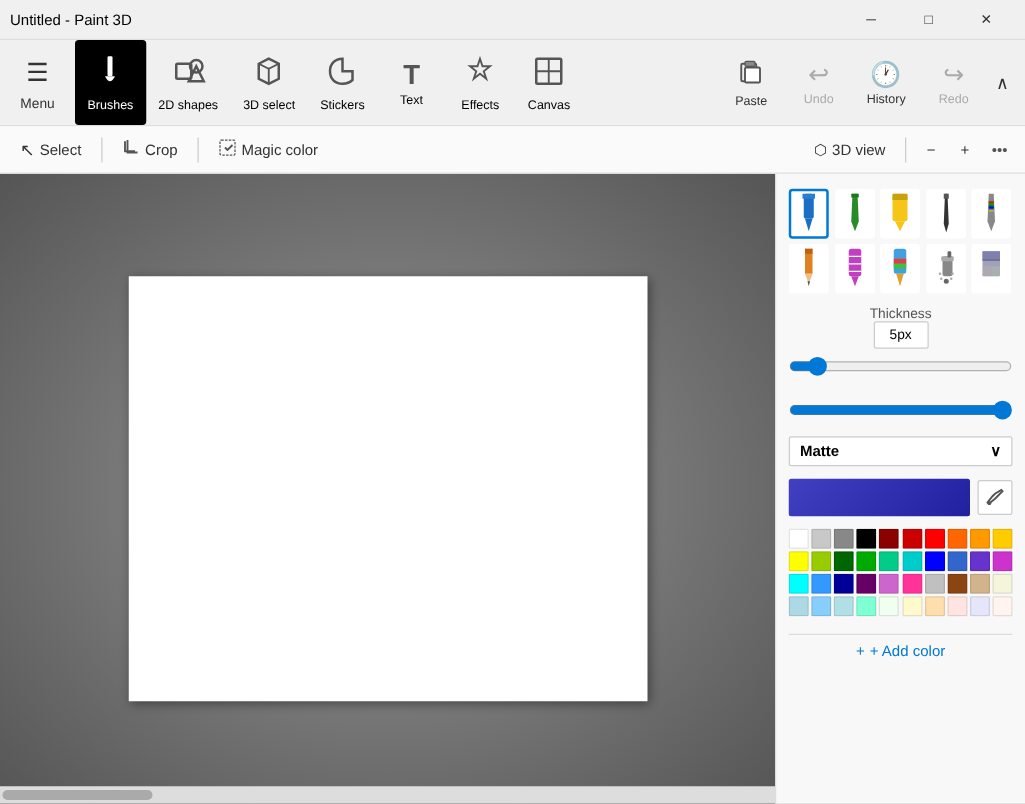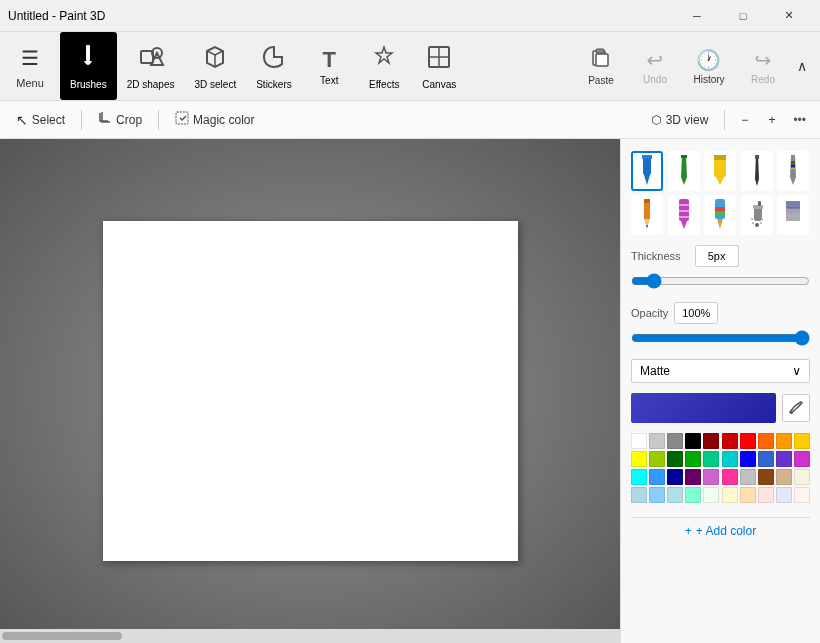"Thickness" .thickness-row { flex-direction: none -> column; gap: 14px -> 0 }
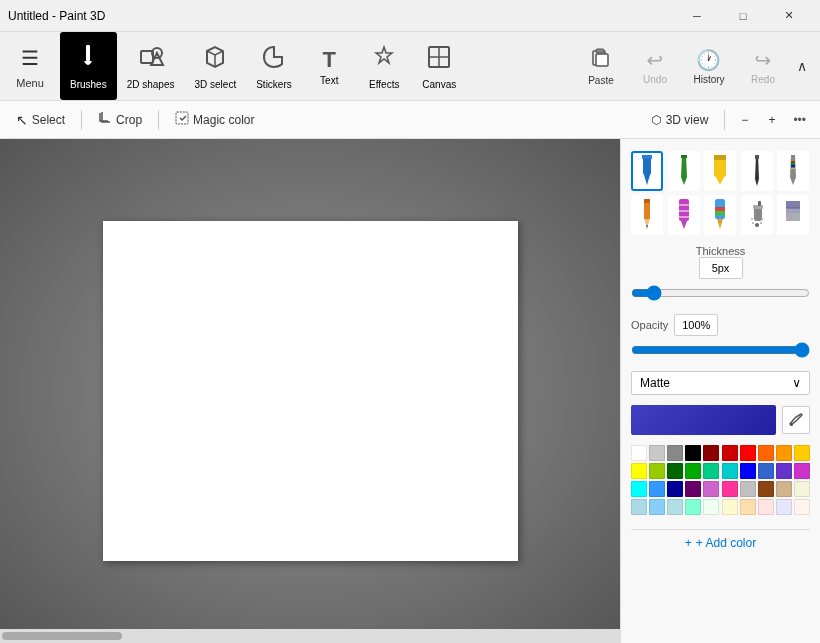"Opacity" div.opacity-row { html: <div> <span>Opacity</span> <input> </div> -> none }
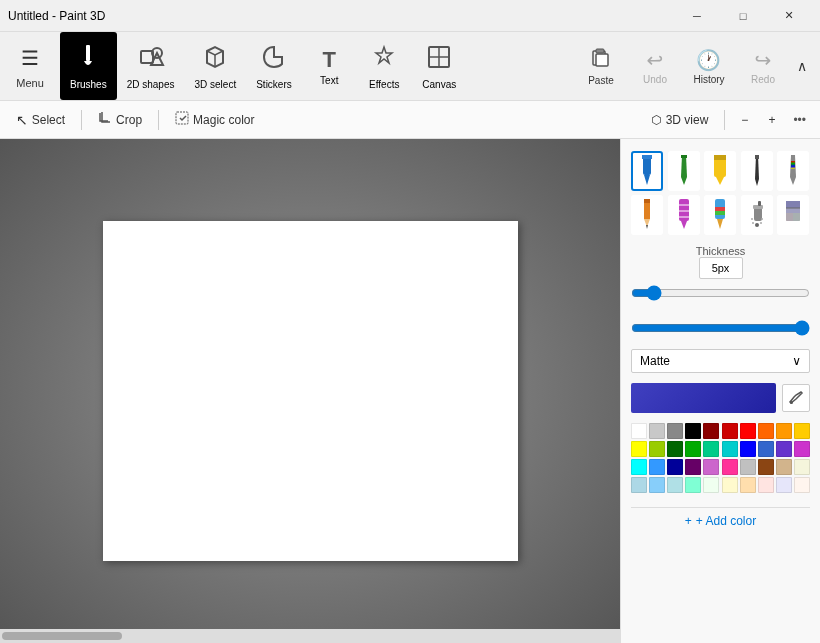"Matte" .dropdown-row { font-weight: none -> bold }
